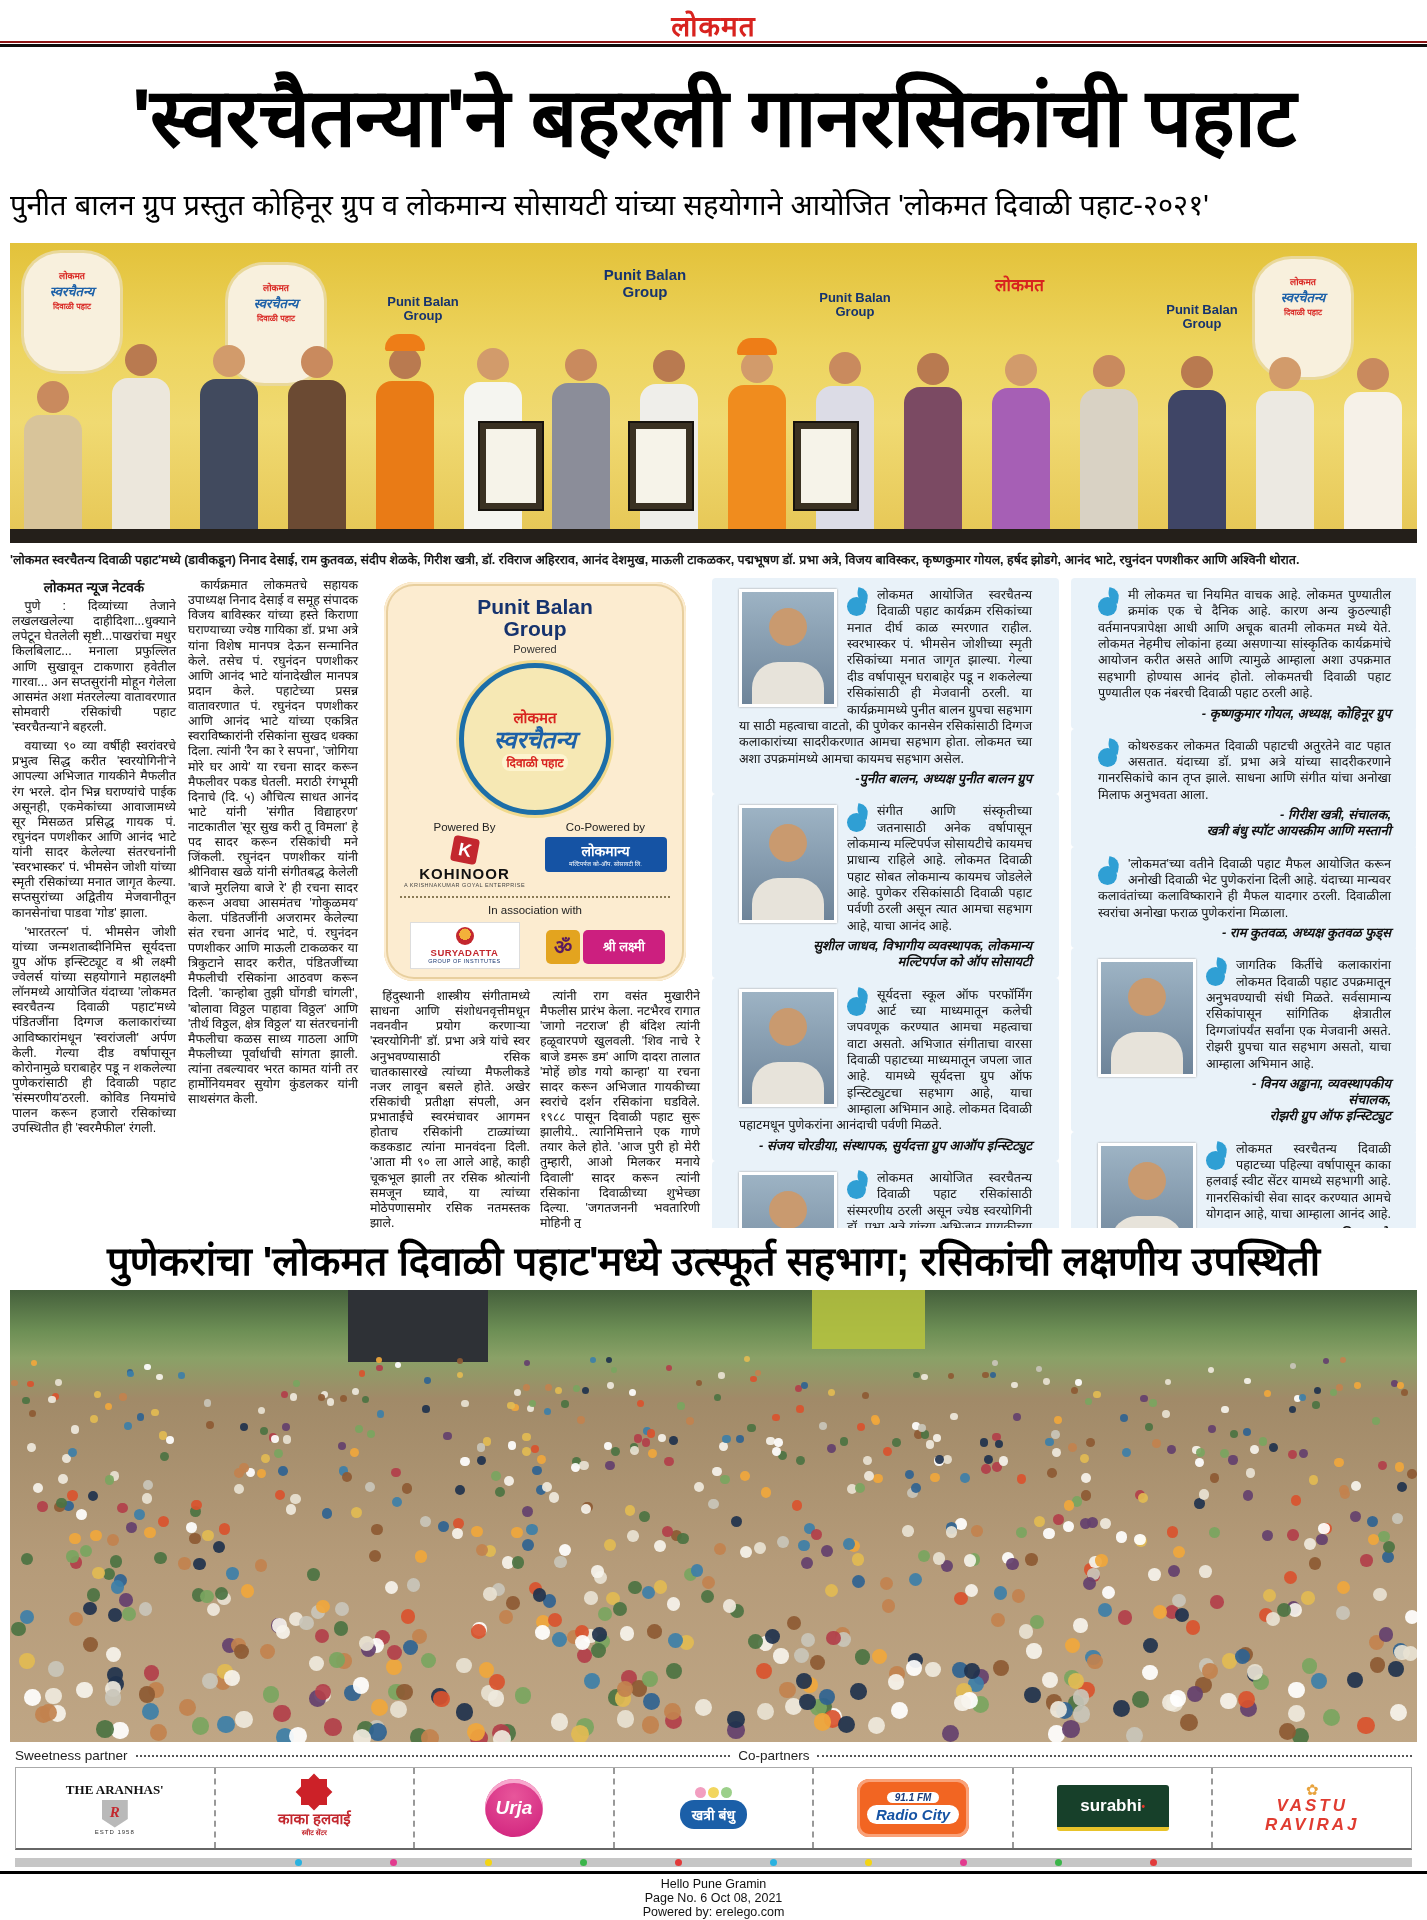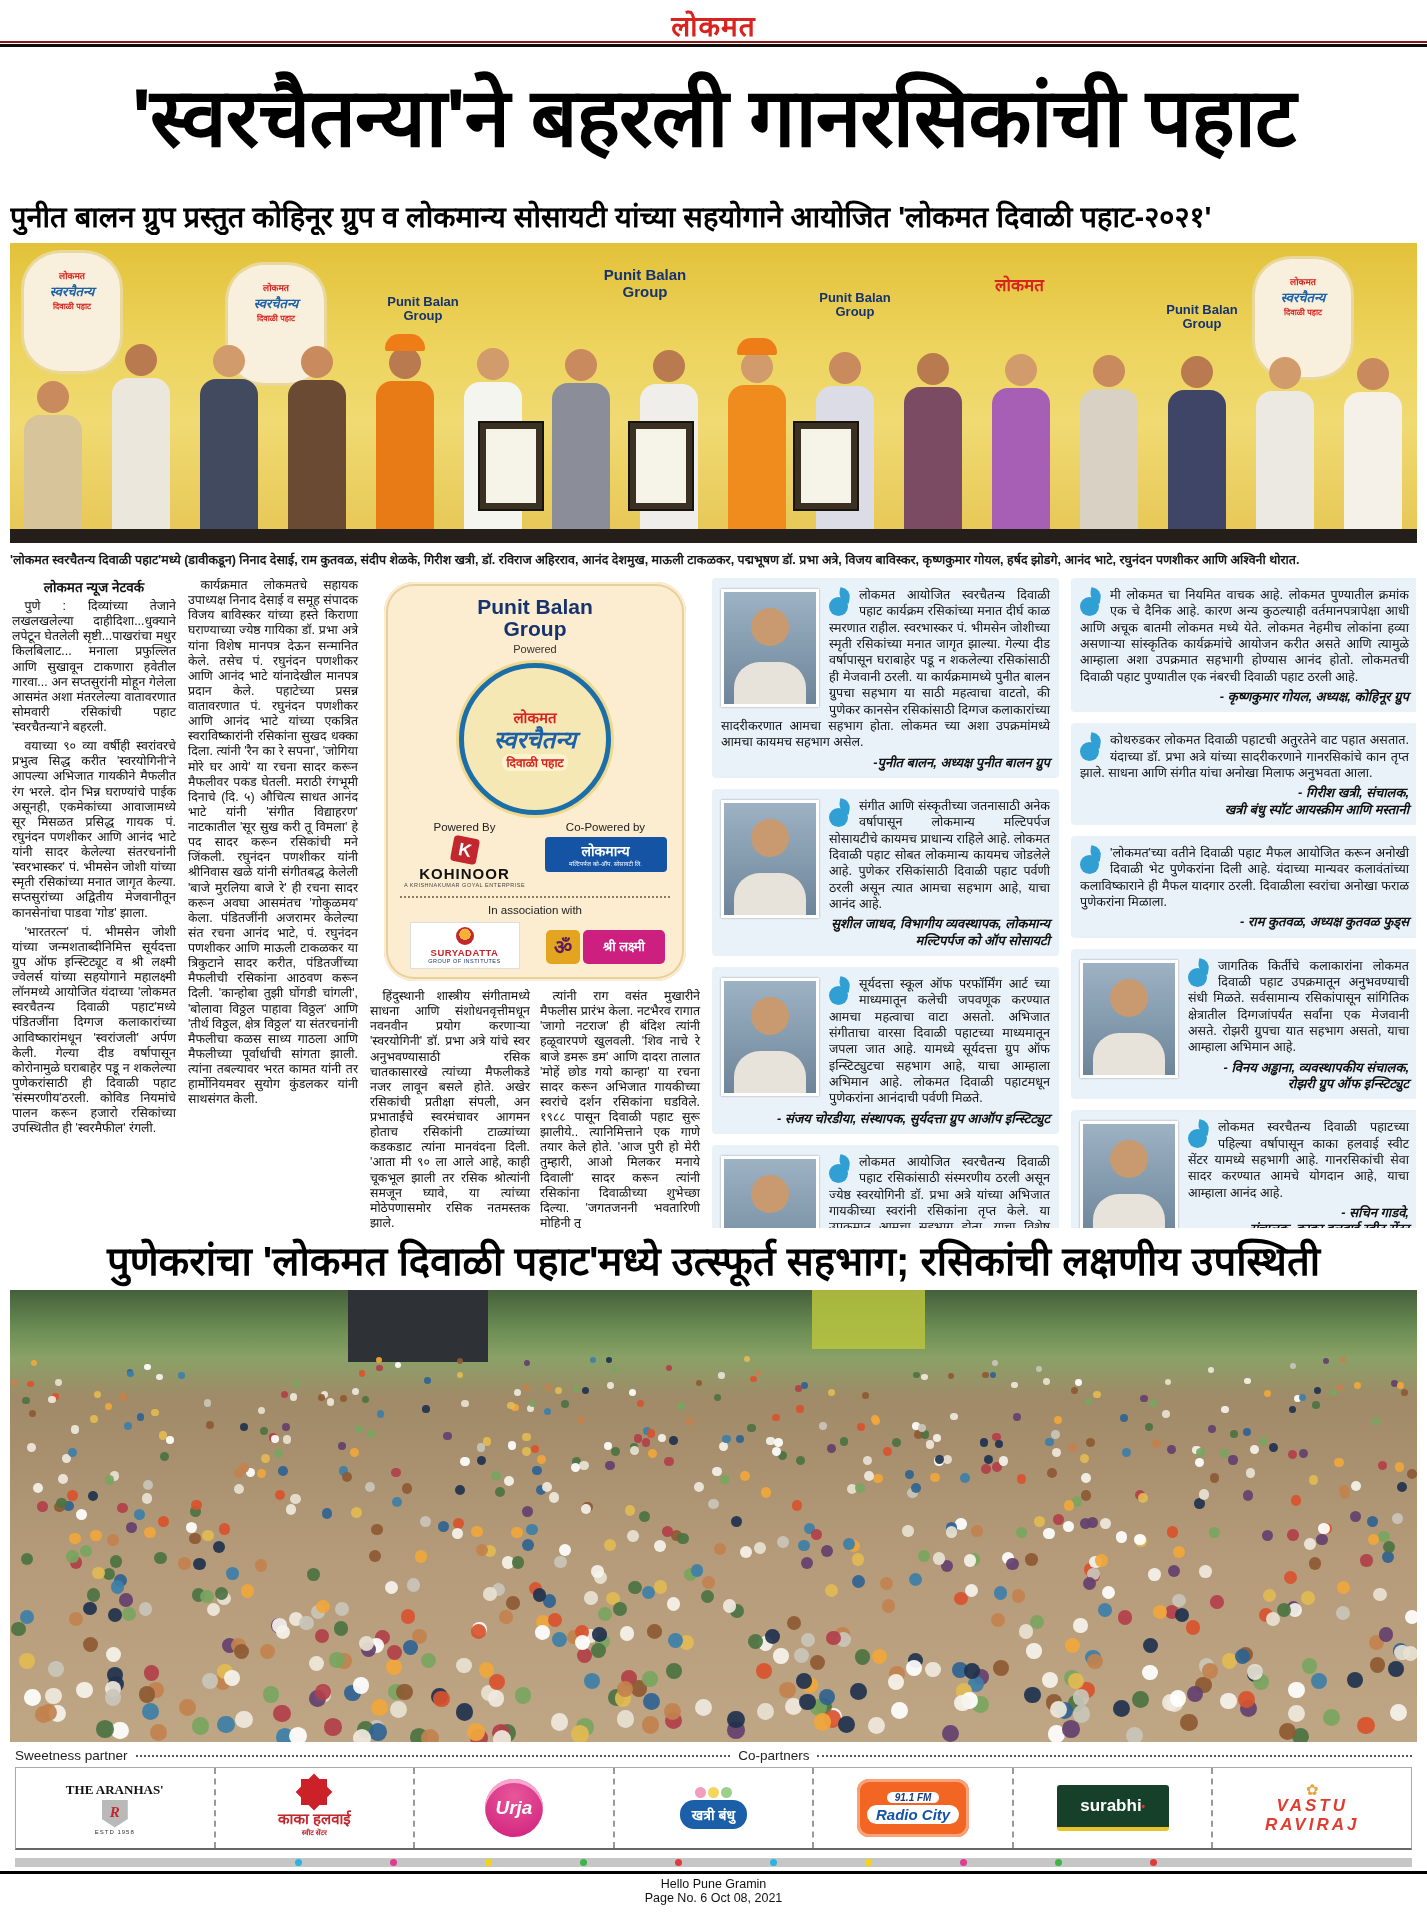"पुनीत बालन ग्रुप प्रस्तुत कोहिनूर" .subheadline { font-weight: bold -> normal; top: 196px -> 184px }
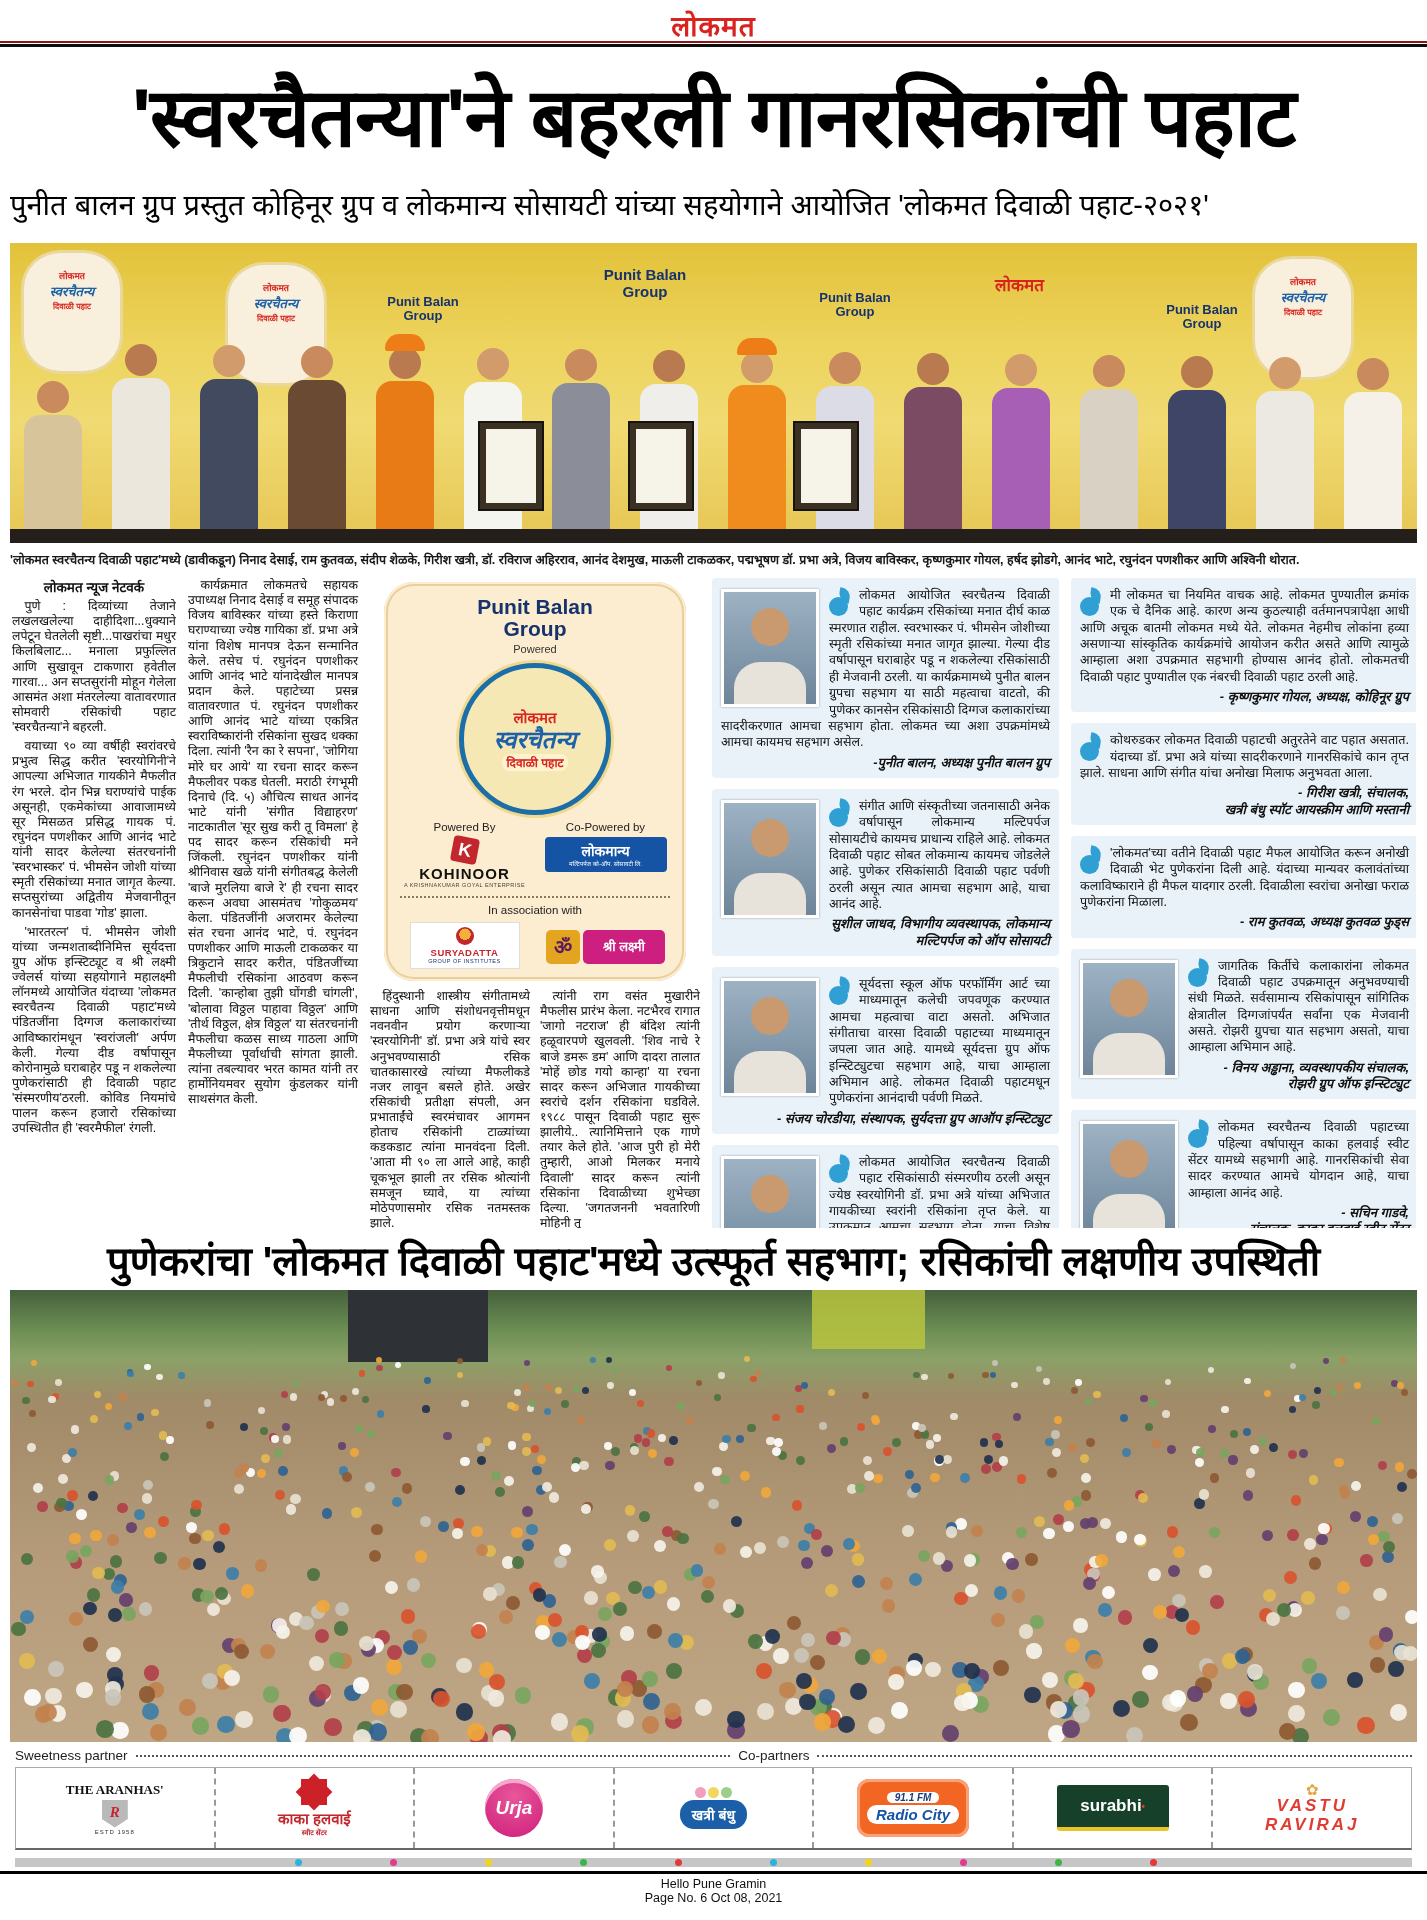"लोकमत आयोजित स्वरचैतन्य दिवाळी पहाट" .qcard { margin-bottom: 11px -> none; padding: 9px 9px 7px -> 9px 27px 7px }
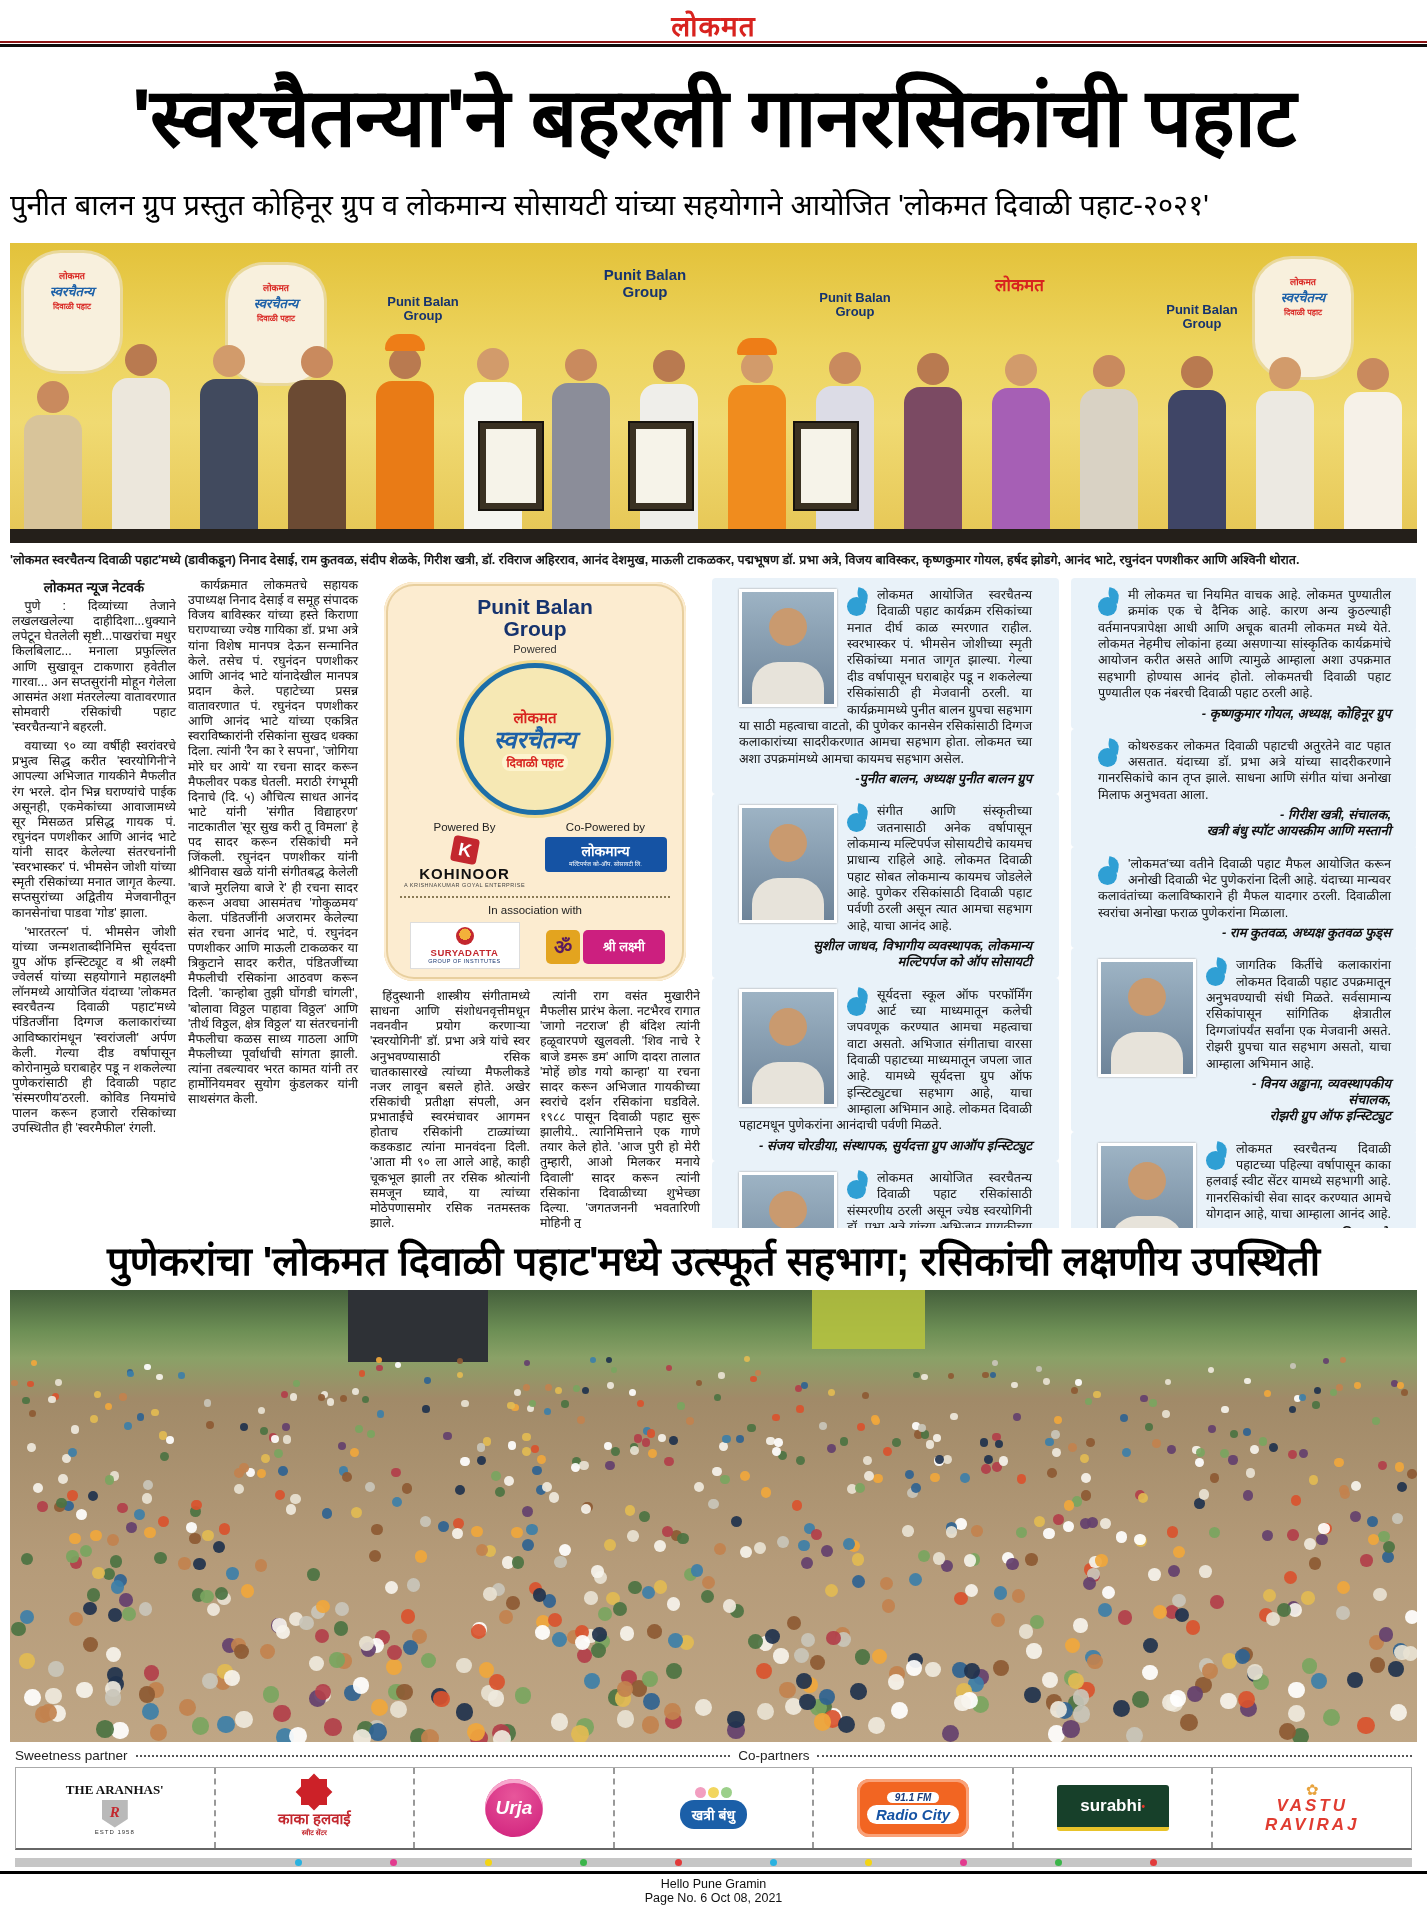"Powered by: erelego.com" div { html: none -> <div>Powered by: erelego.com</div> }
